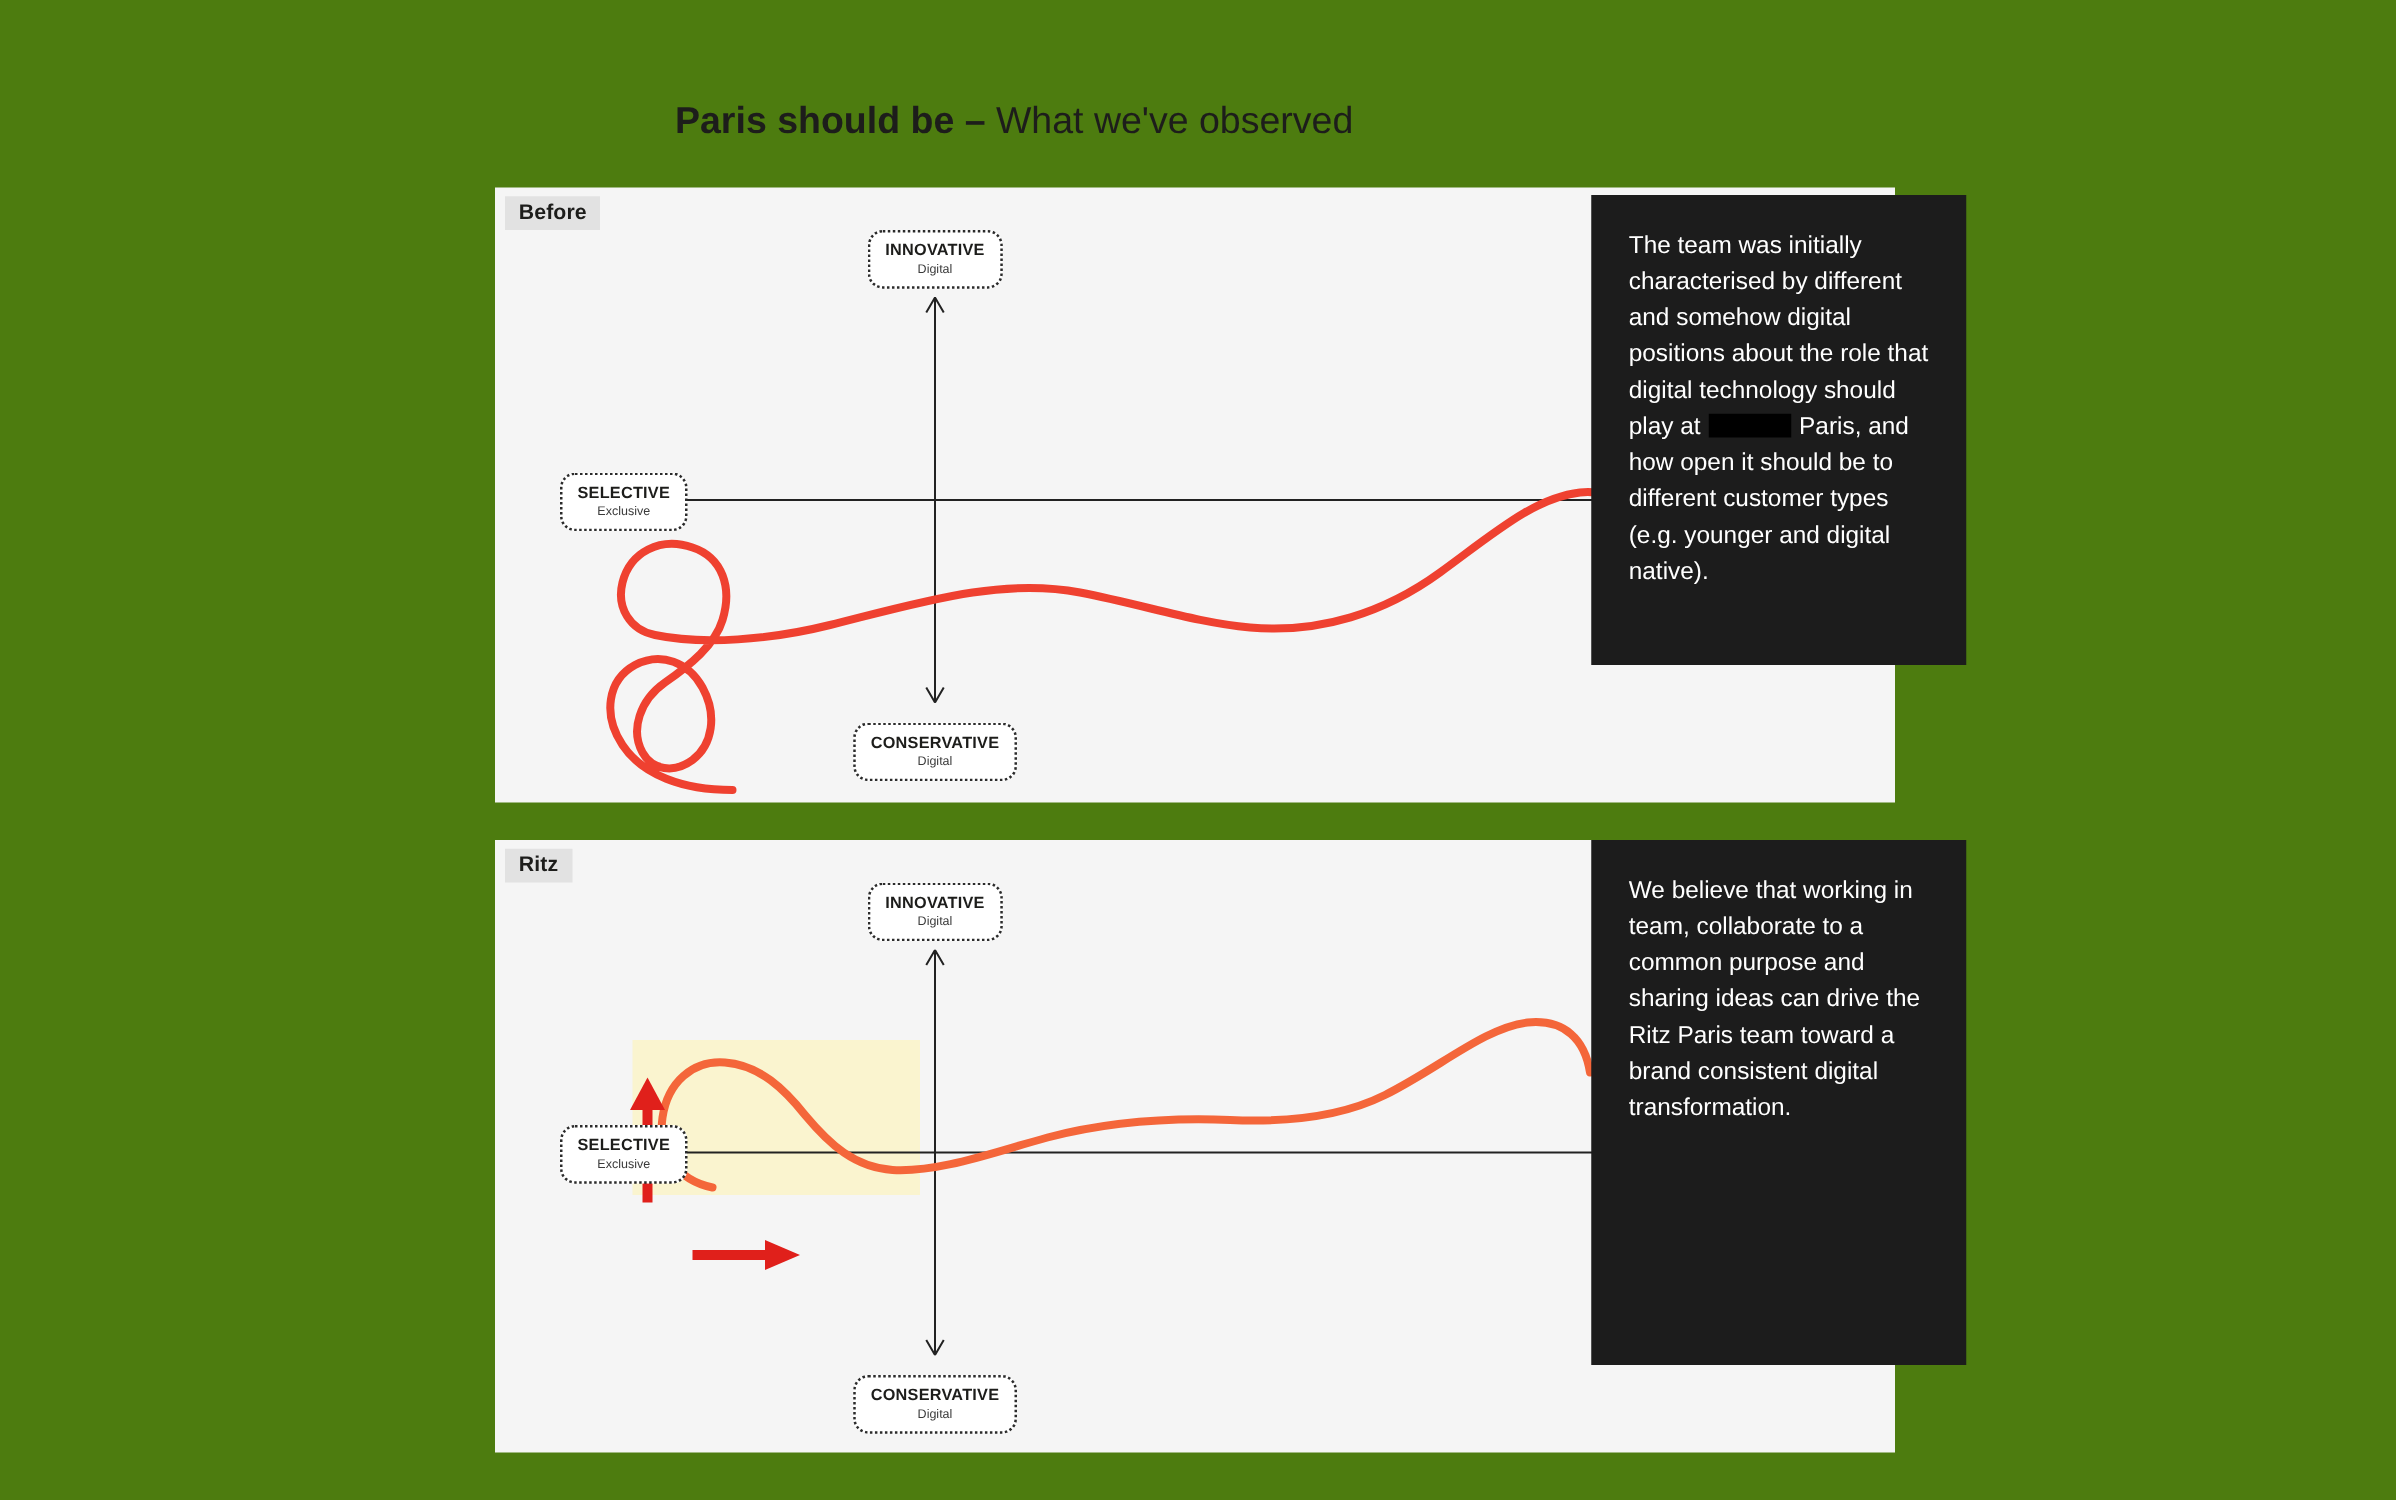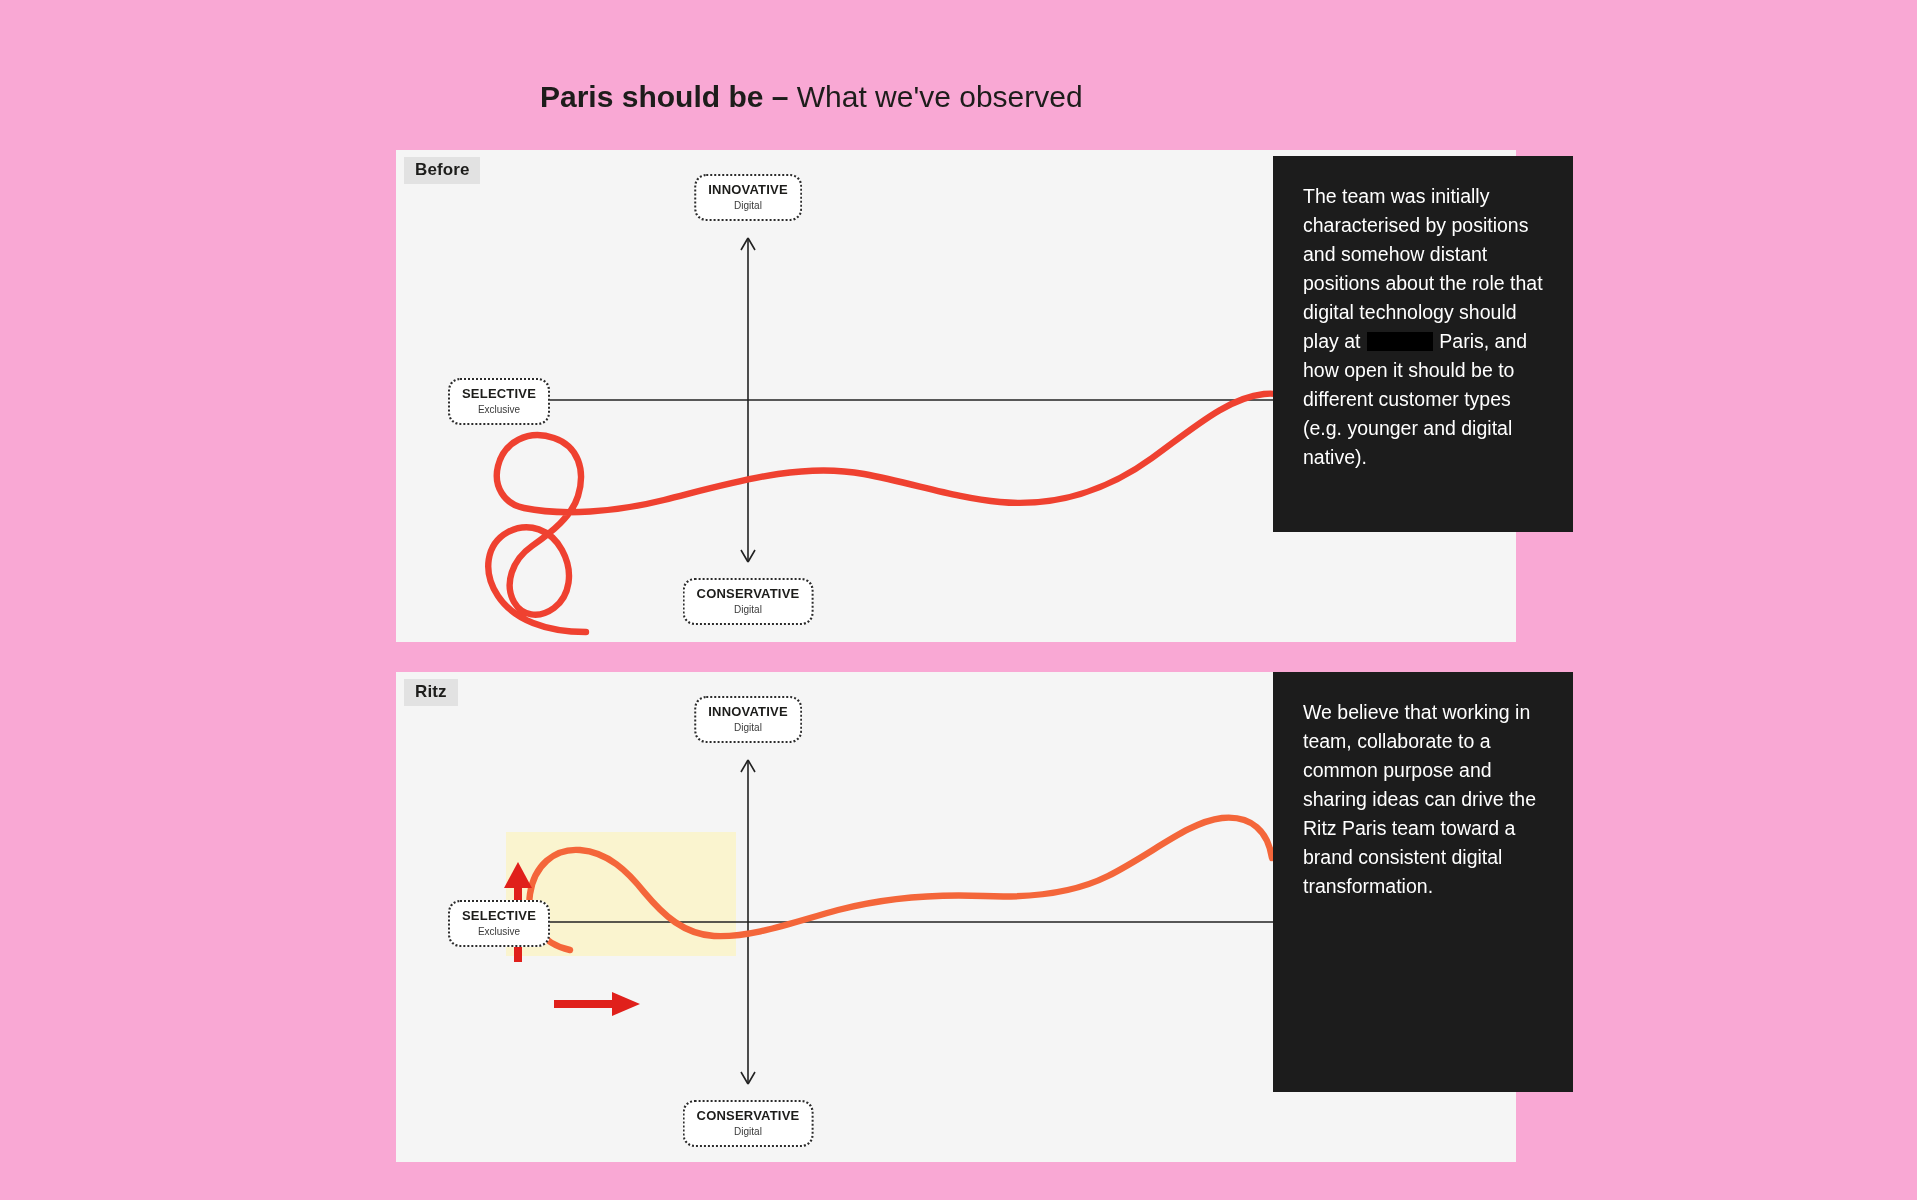"Paris should be – What" #slide { background: #f9a8d4 -> #4d7c0f }
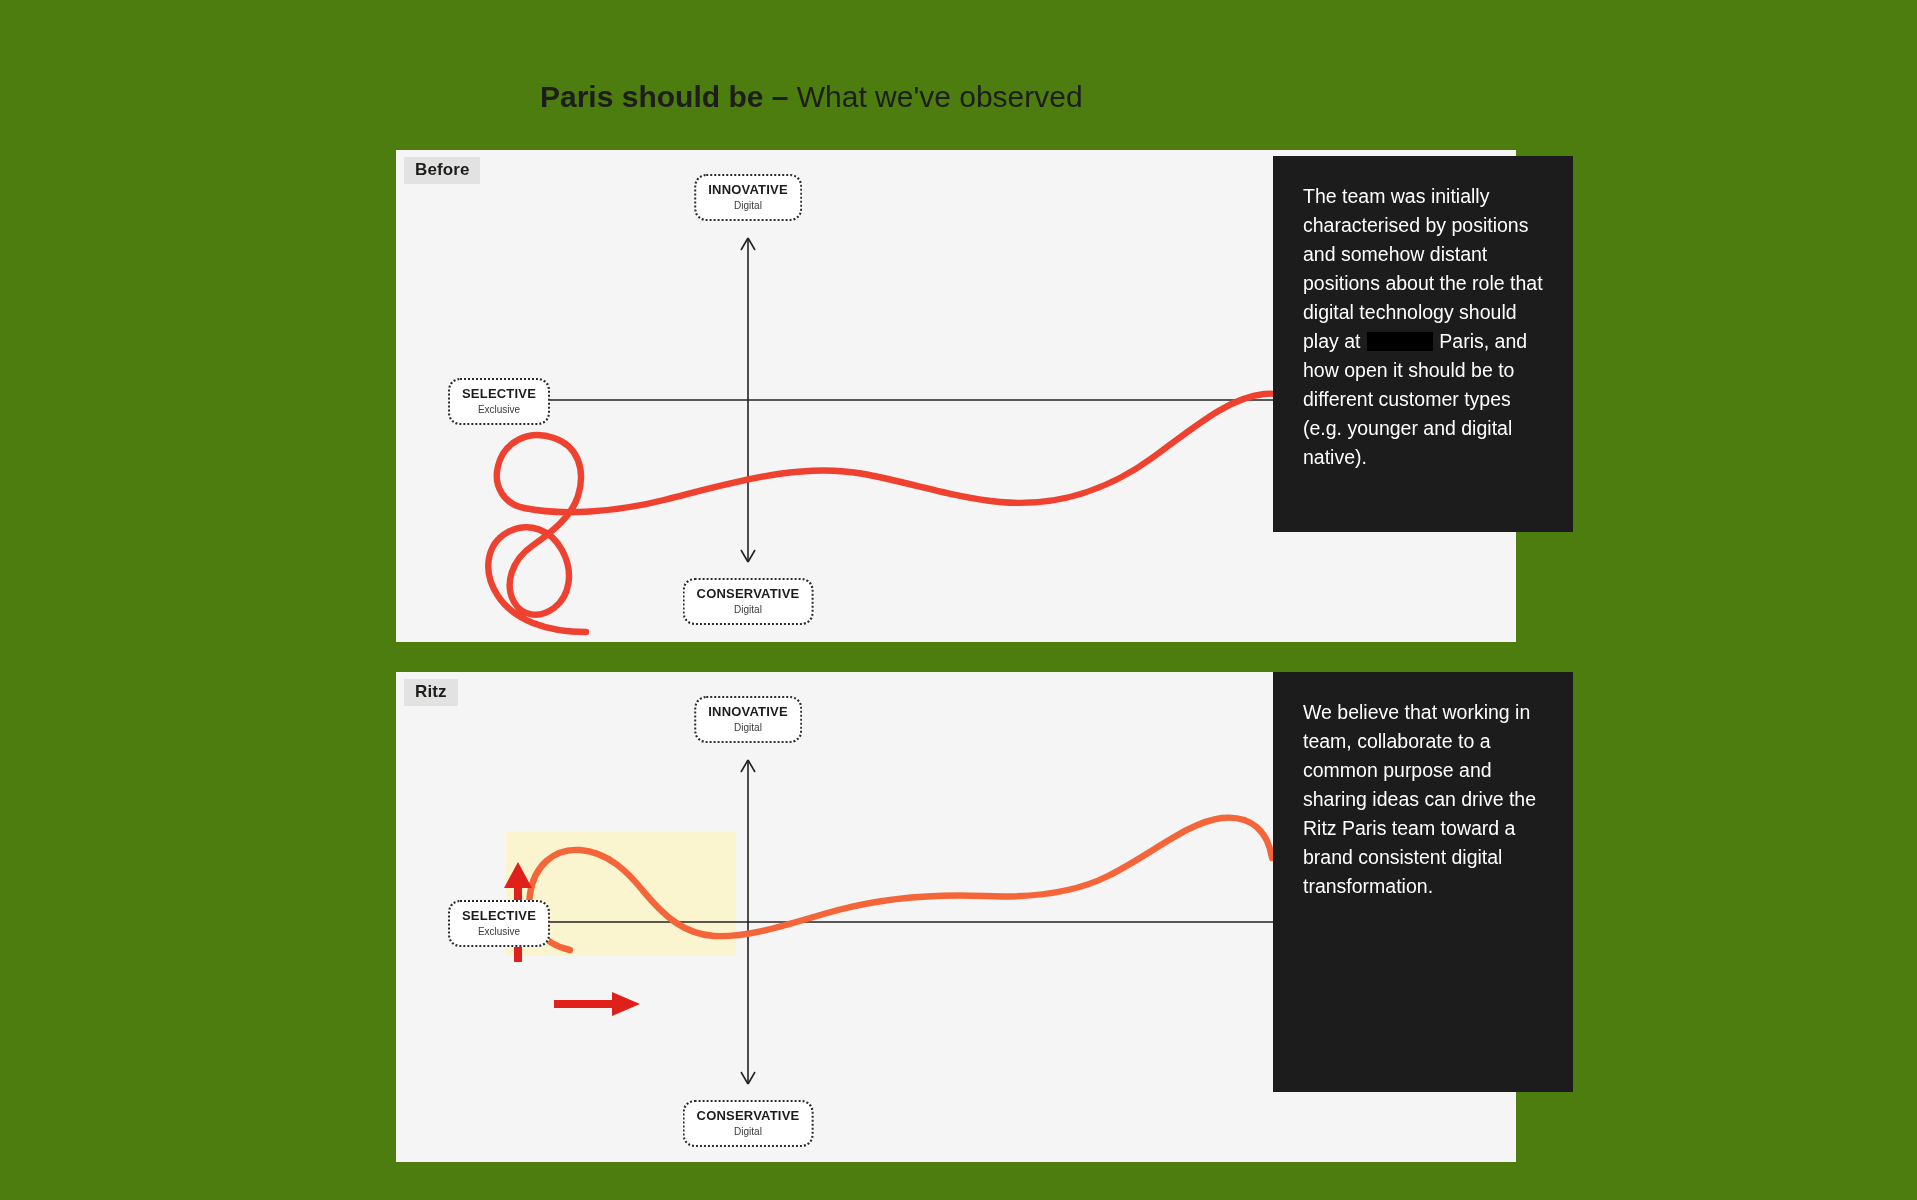"INNOVATIVE" .panel .pole-top { top: 24px -> 34px }
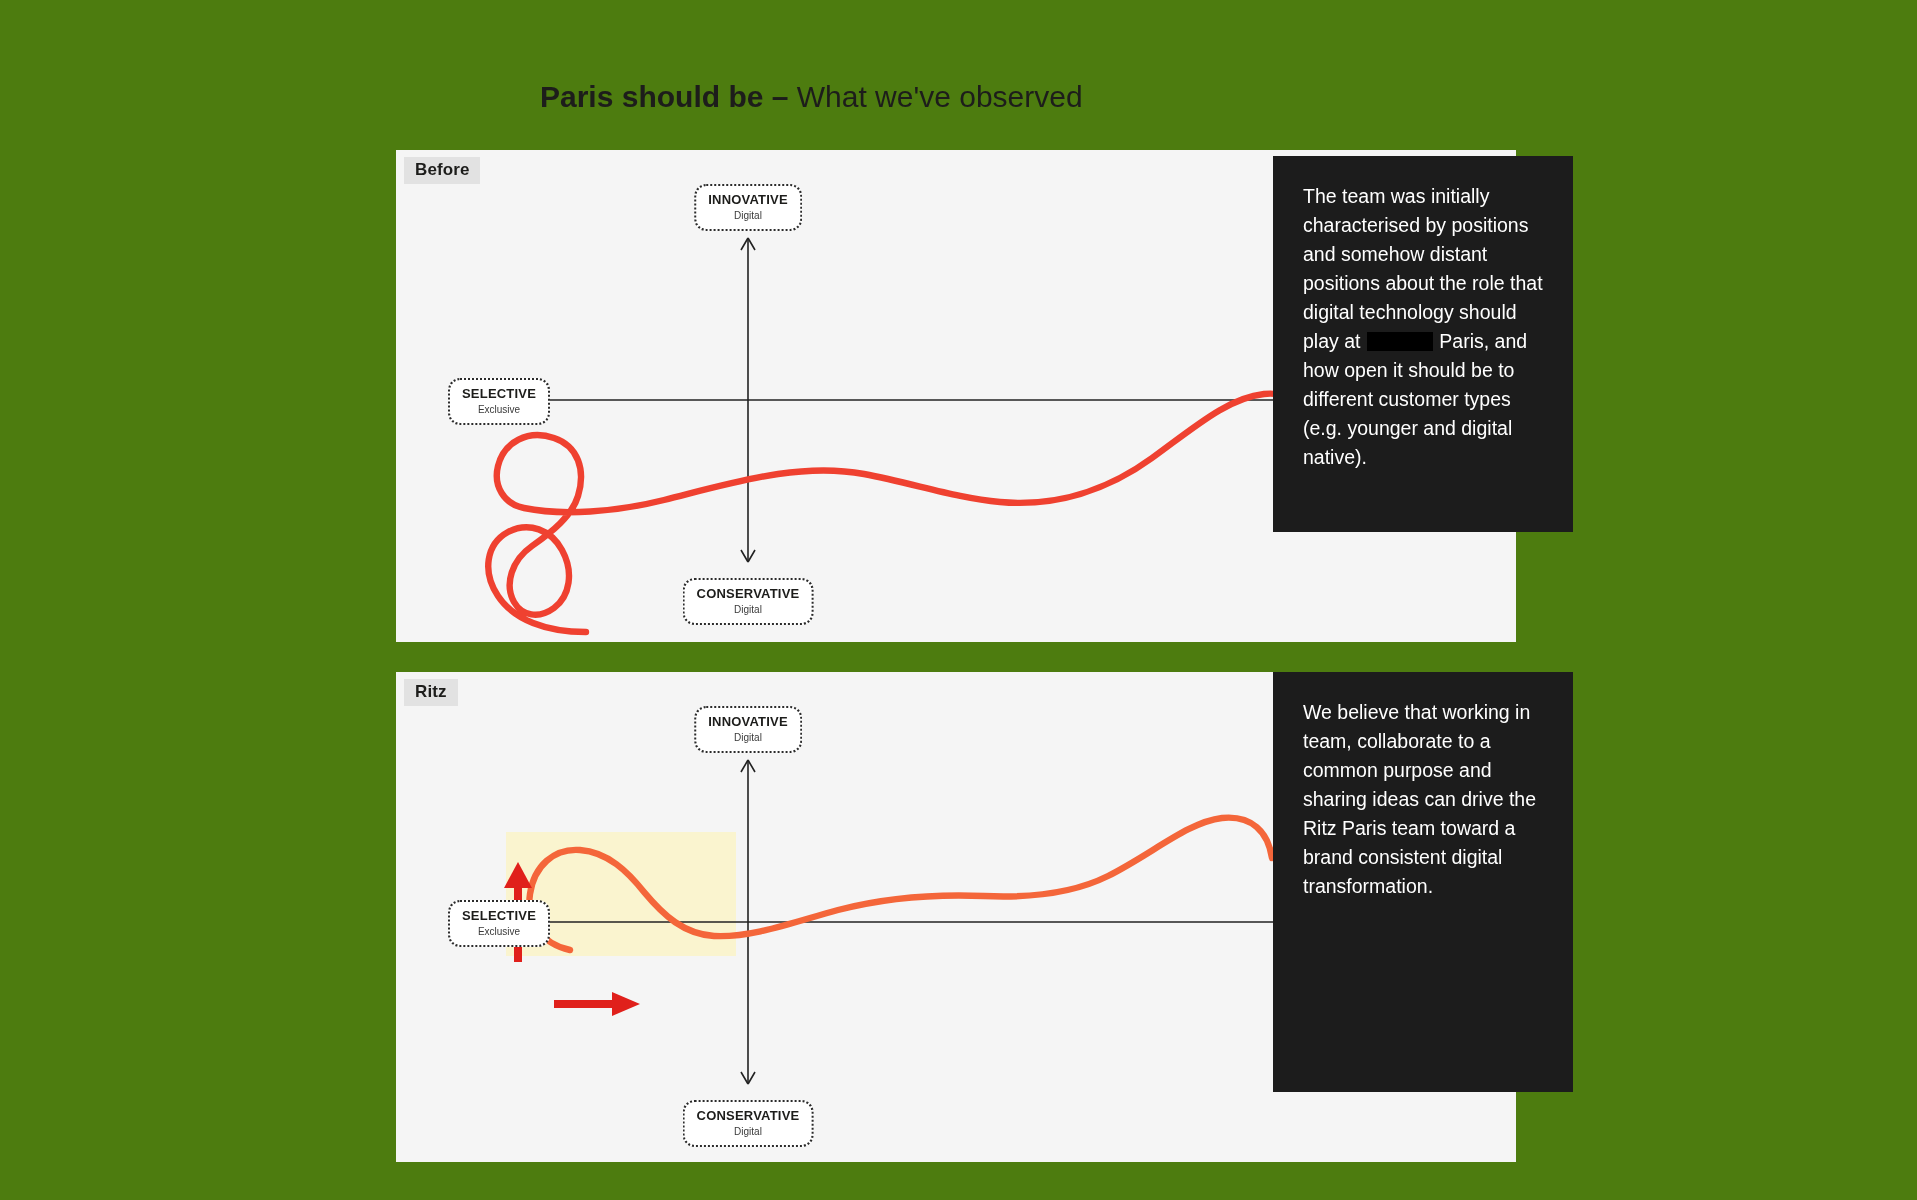"The team was initially characterised" span { text: positions and somehow distant -> different and somehow digital }
